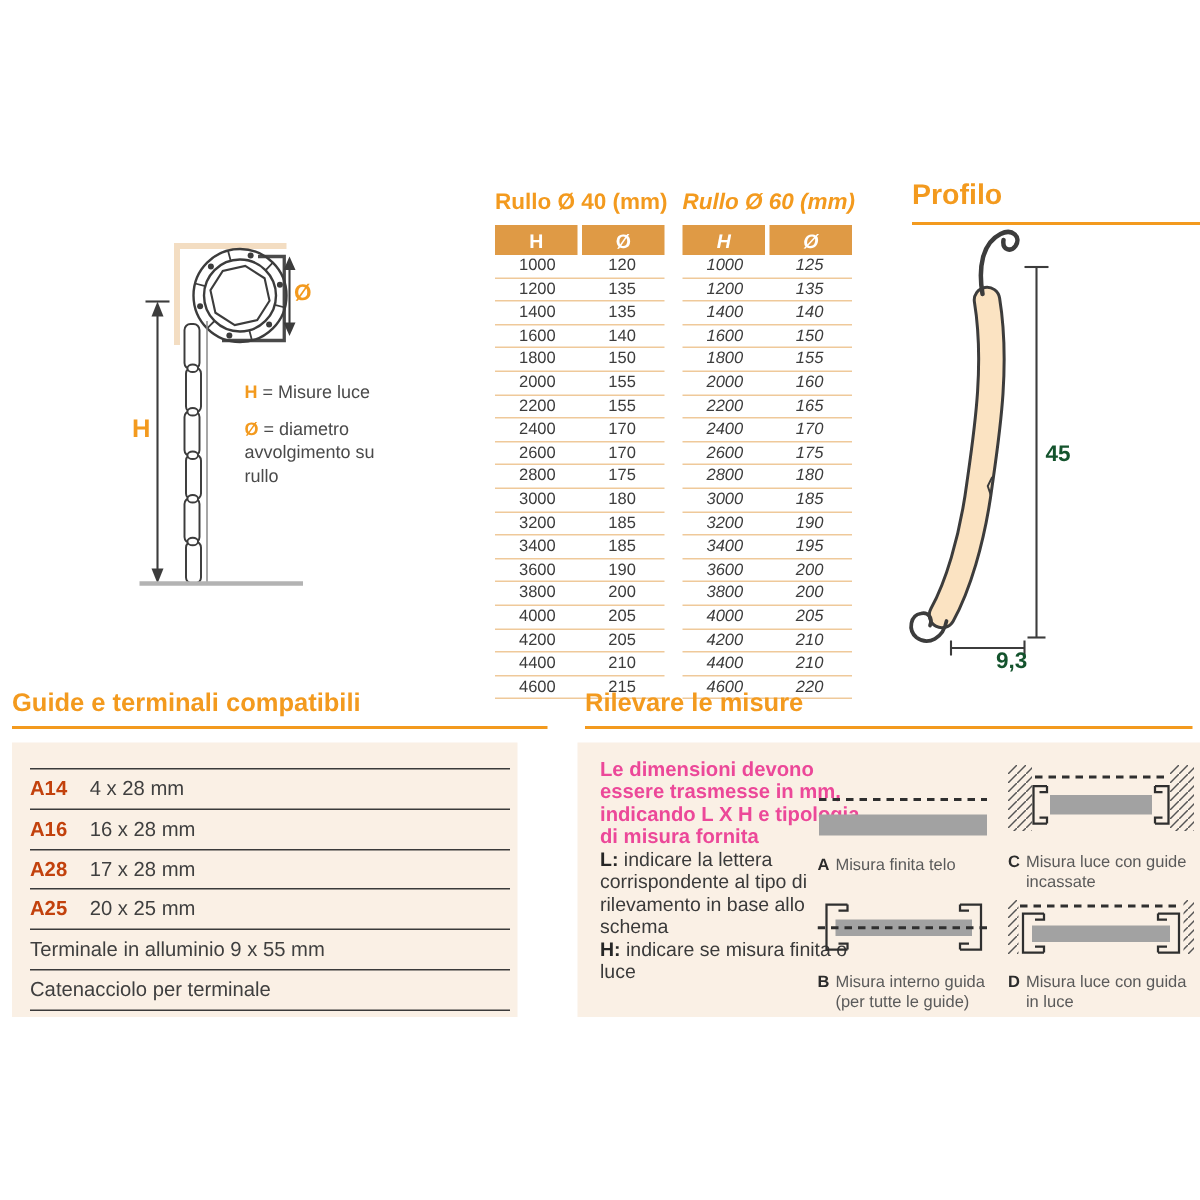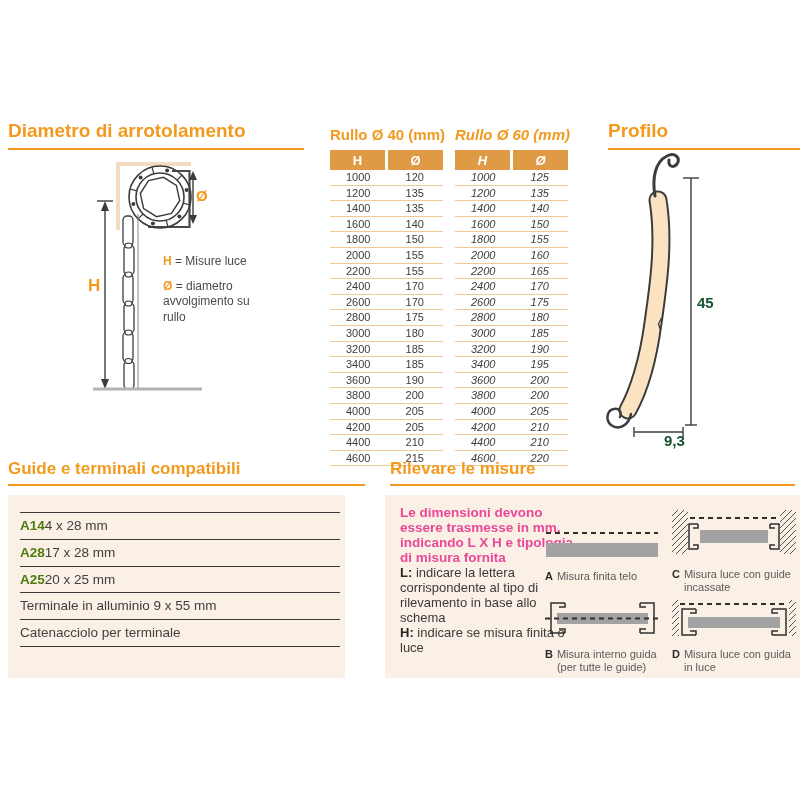"Diametro di arrotolamento" h2.sec-title { html: <h2>Diametro di arrotolamento</h2> -> none }
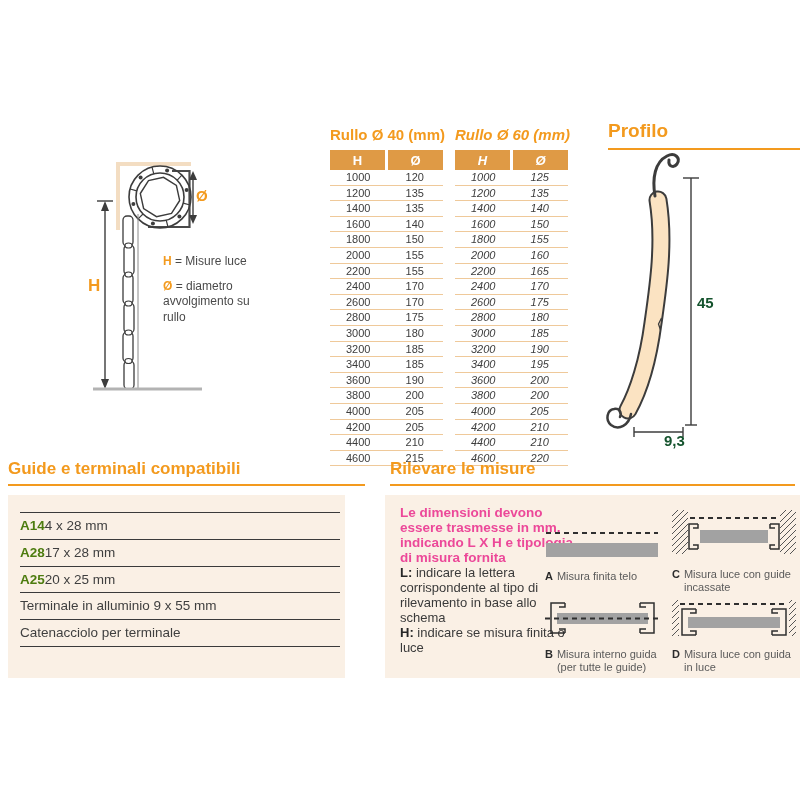"A14" .gcode { color: #4d7c0f -> #c2410c; margin-right: 0 -> 15px }
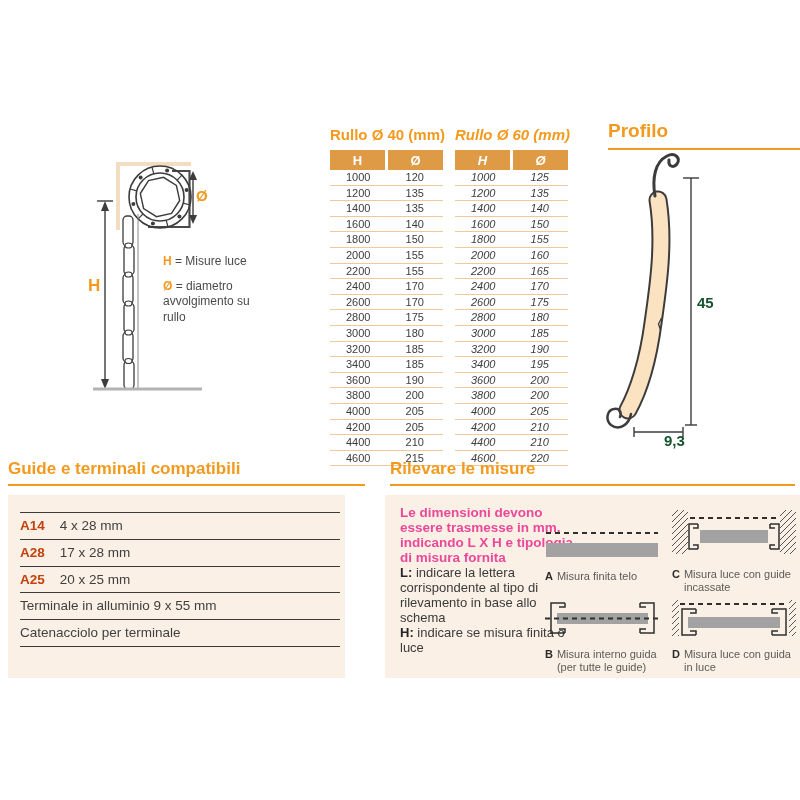"A16 16 x 28 mm" div.gitem { html: none -> <div> <span>A16</span><span>16 x 28 mm</span> </div> }
